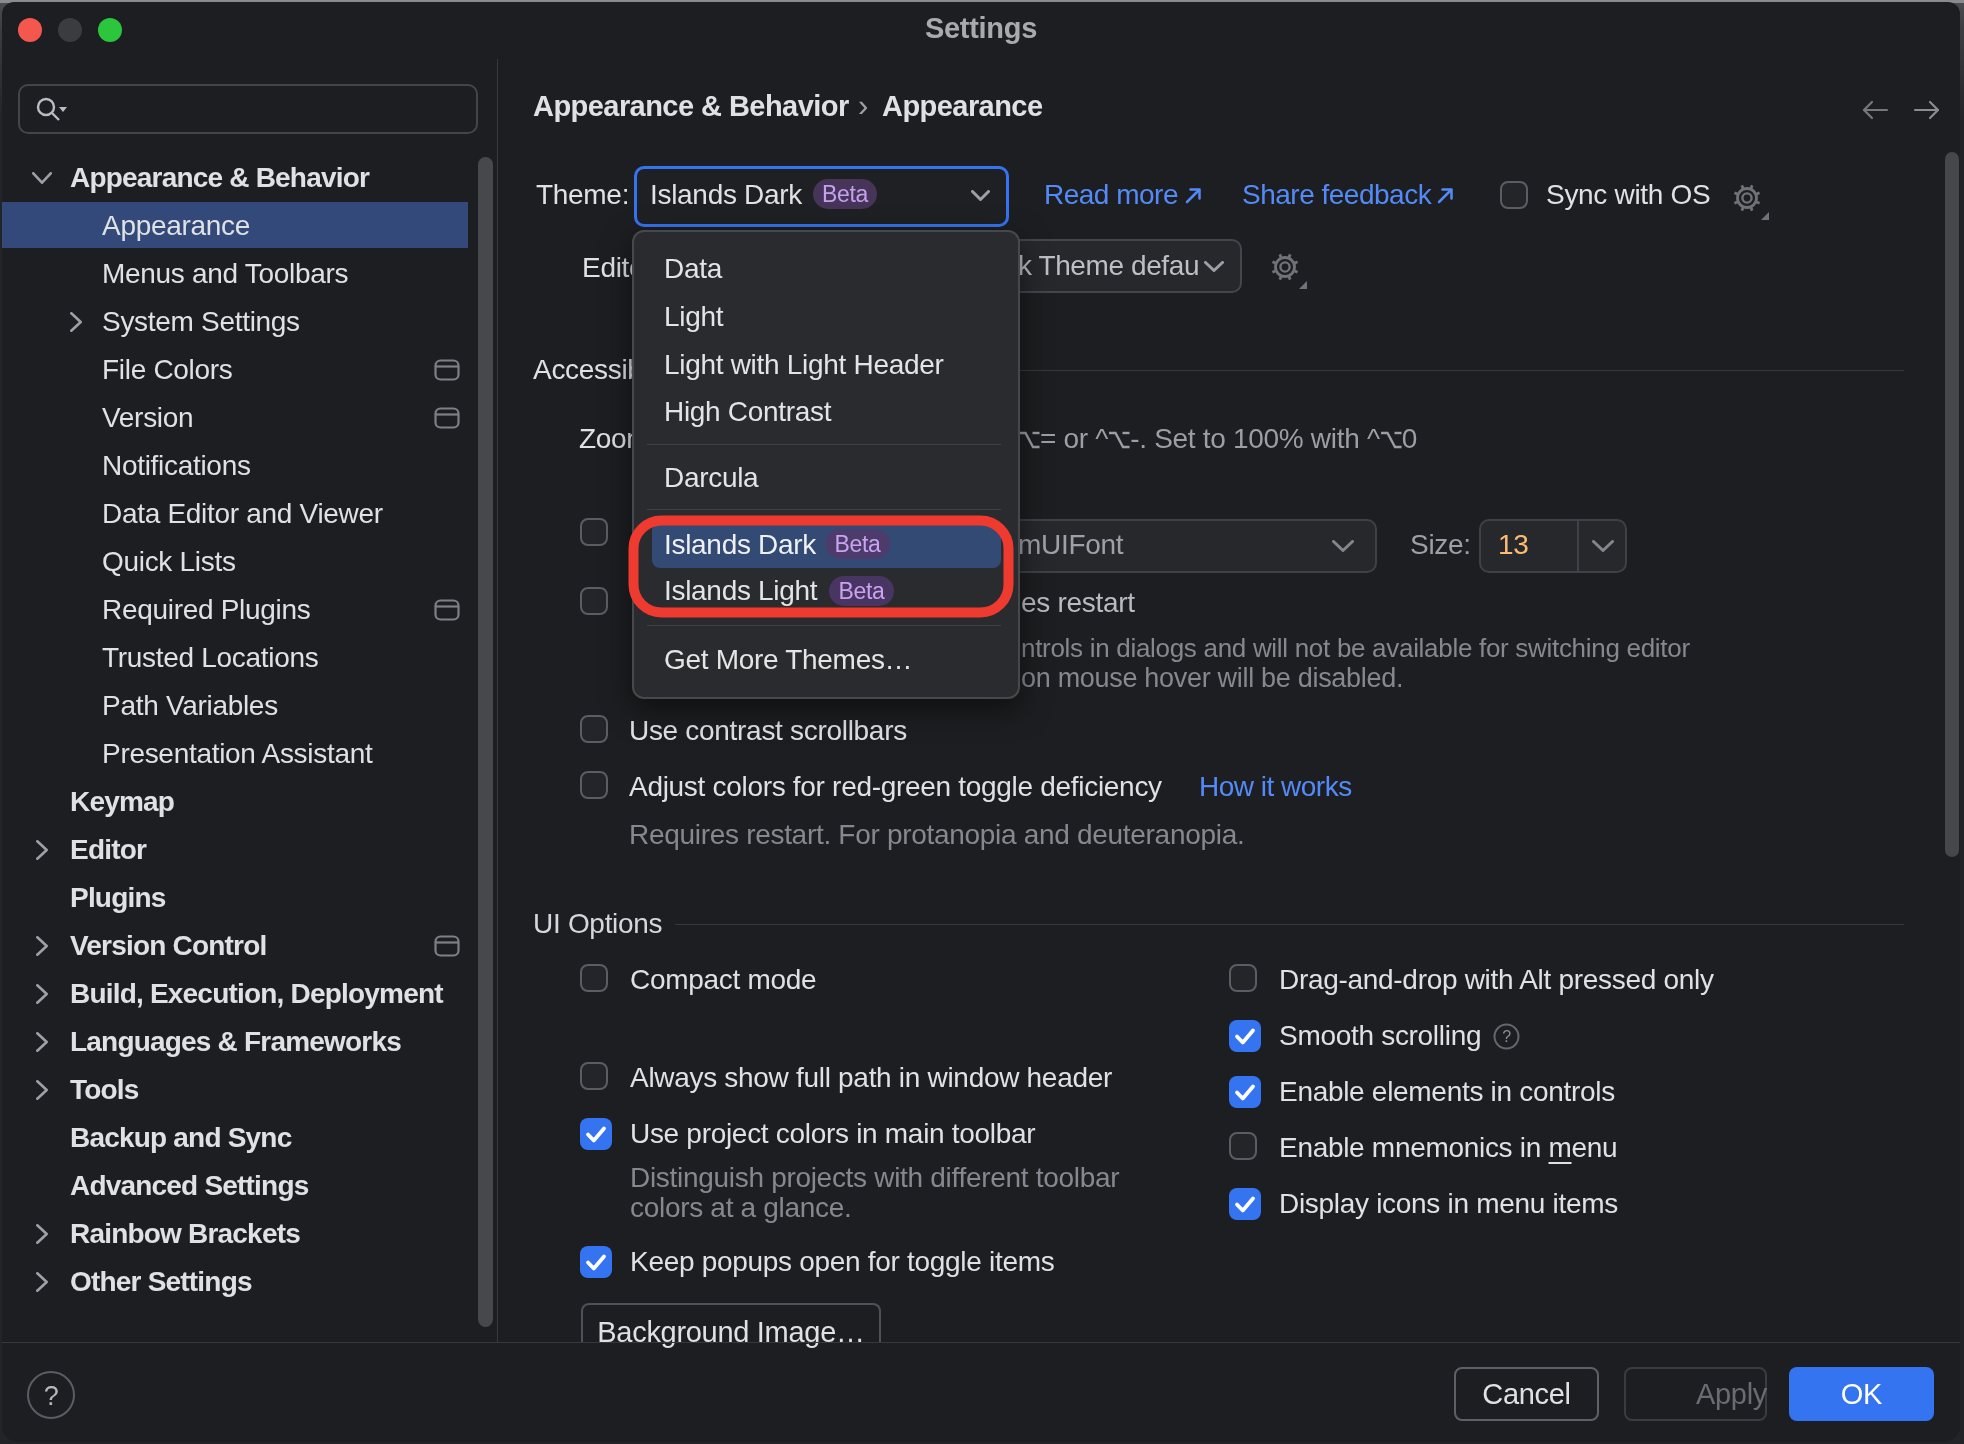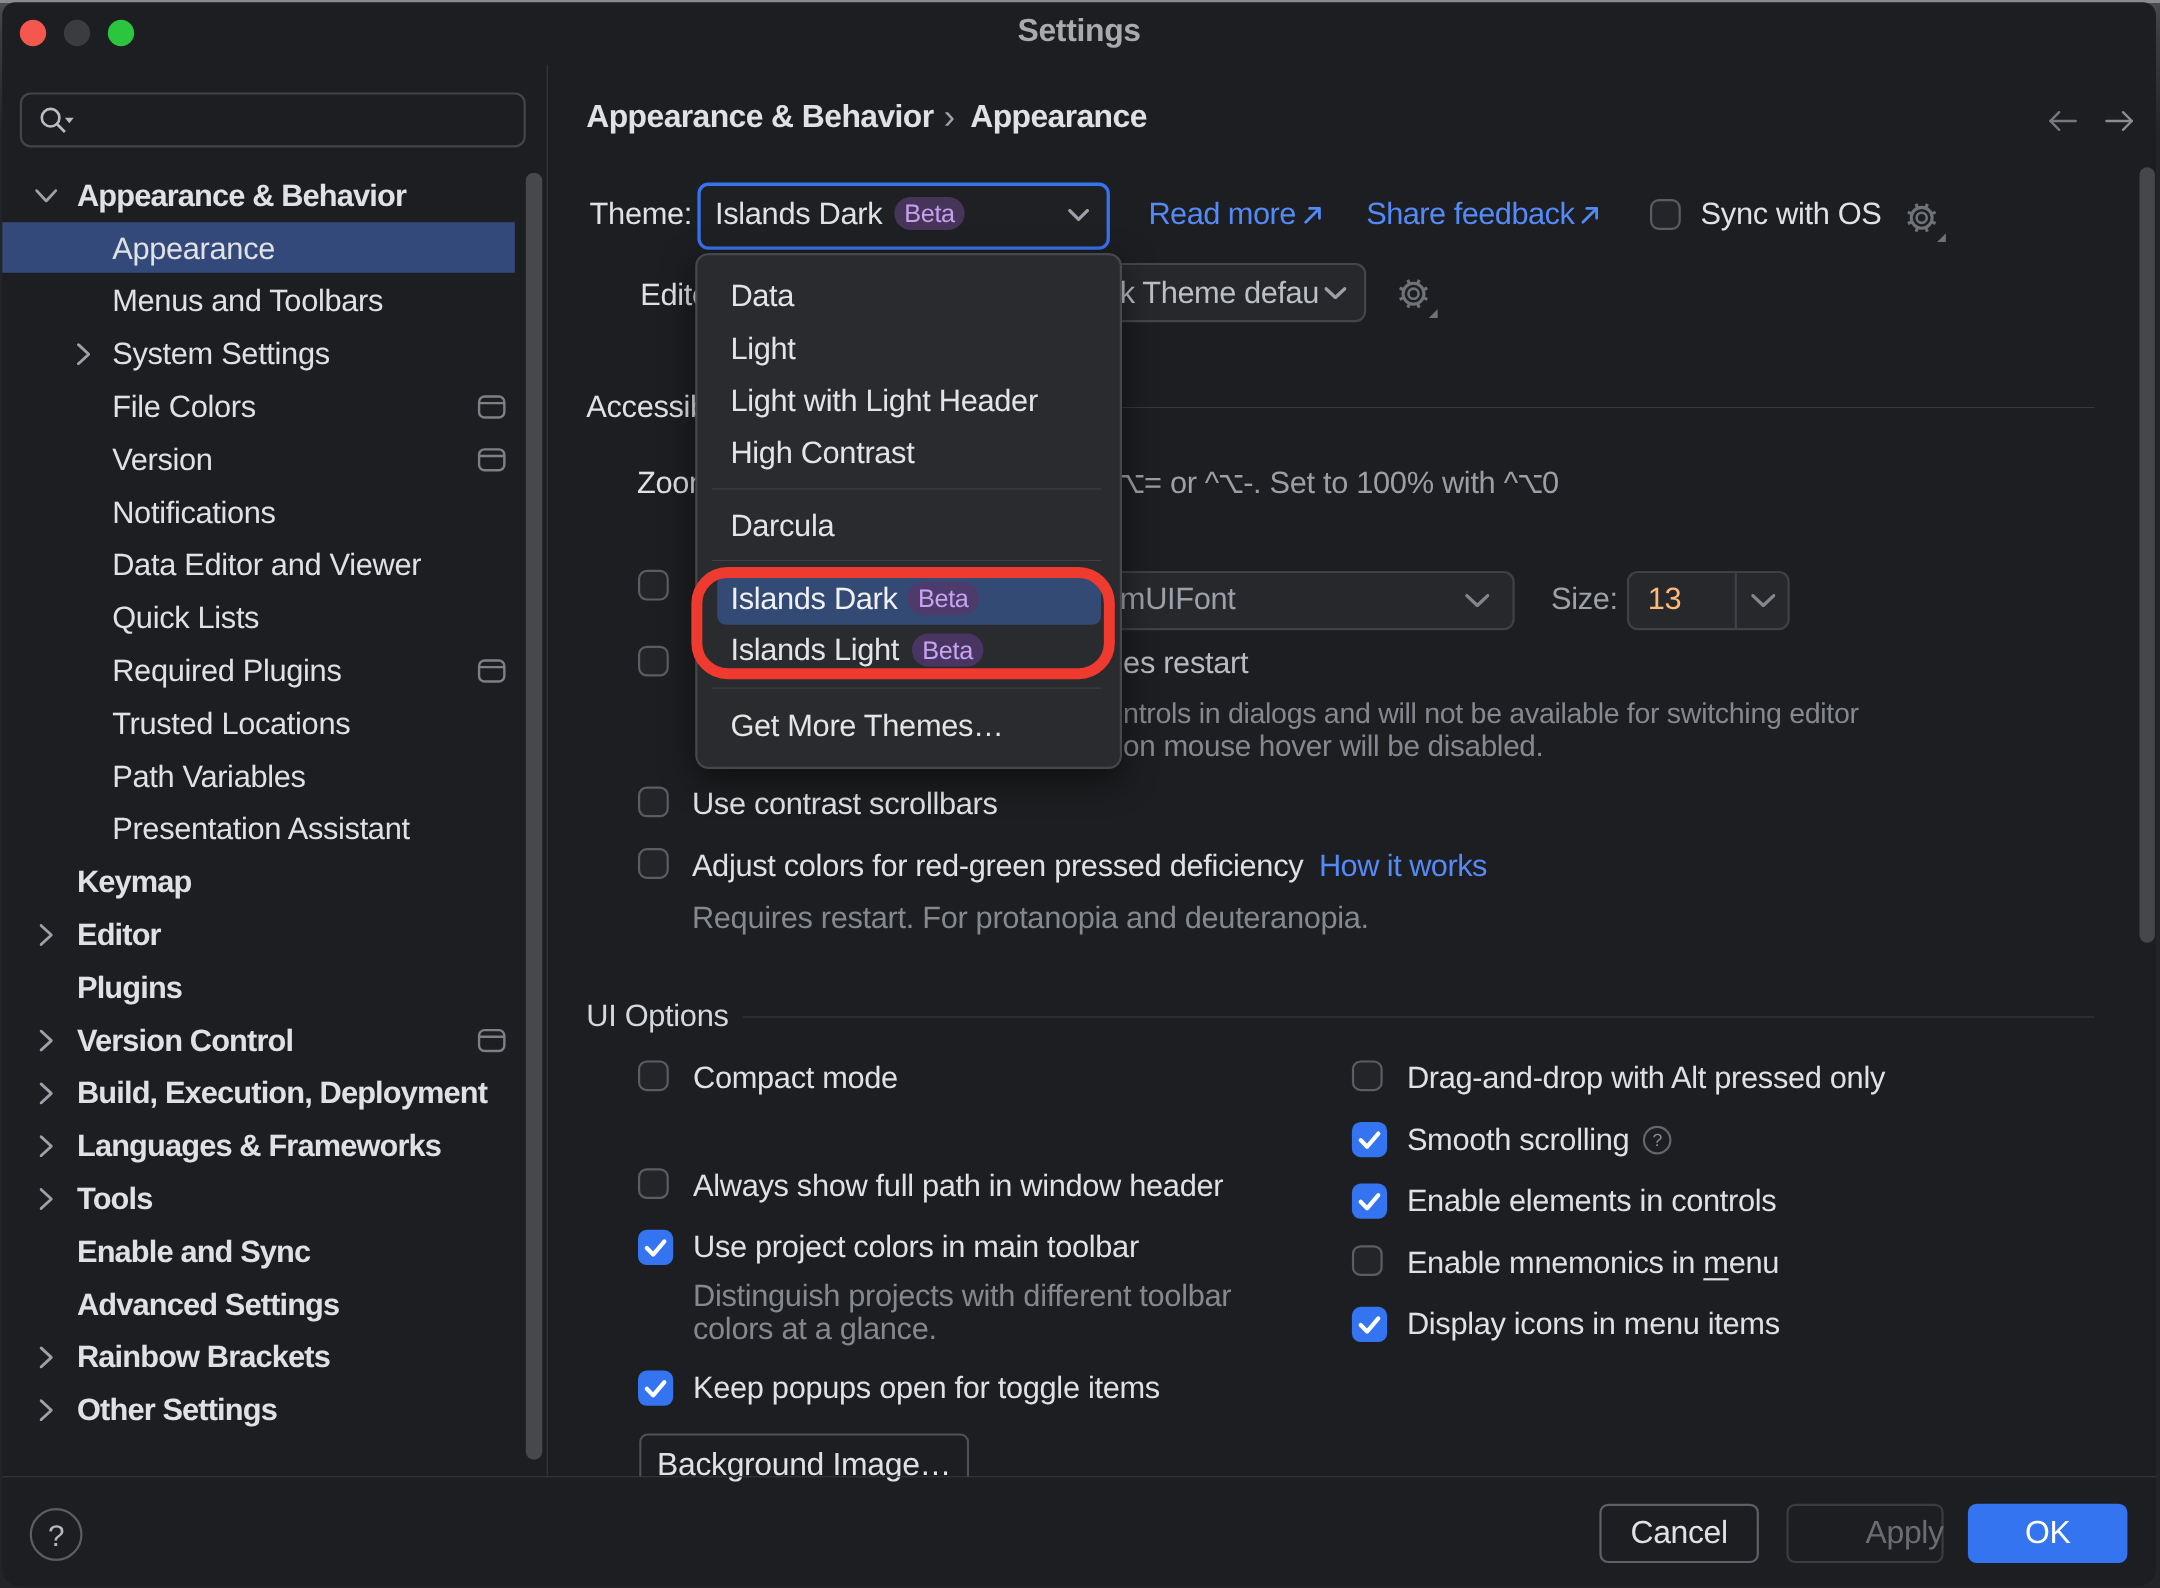"Adjust colors for red-green pressed" div.x { text: pressed -> toggle }
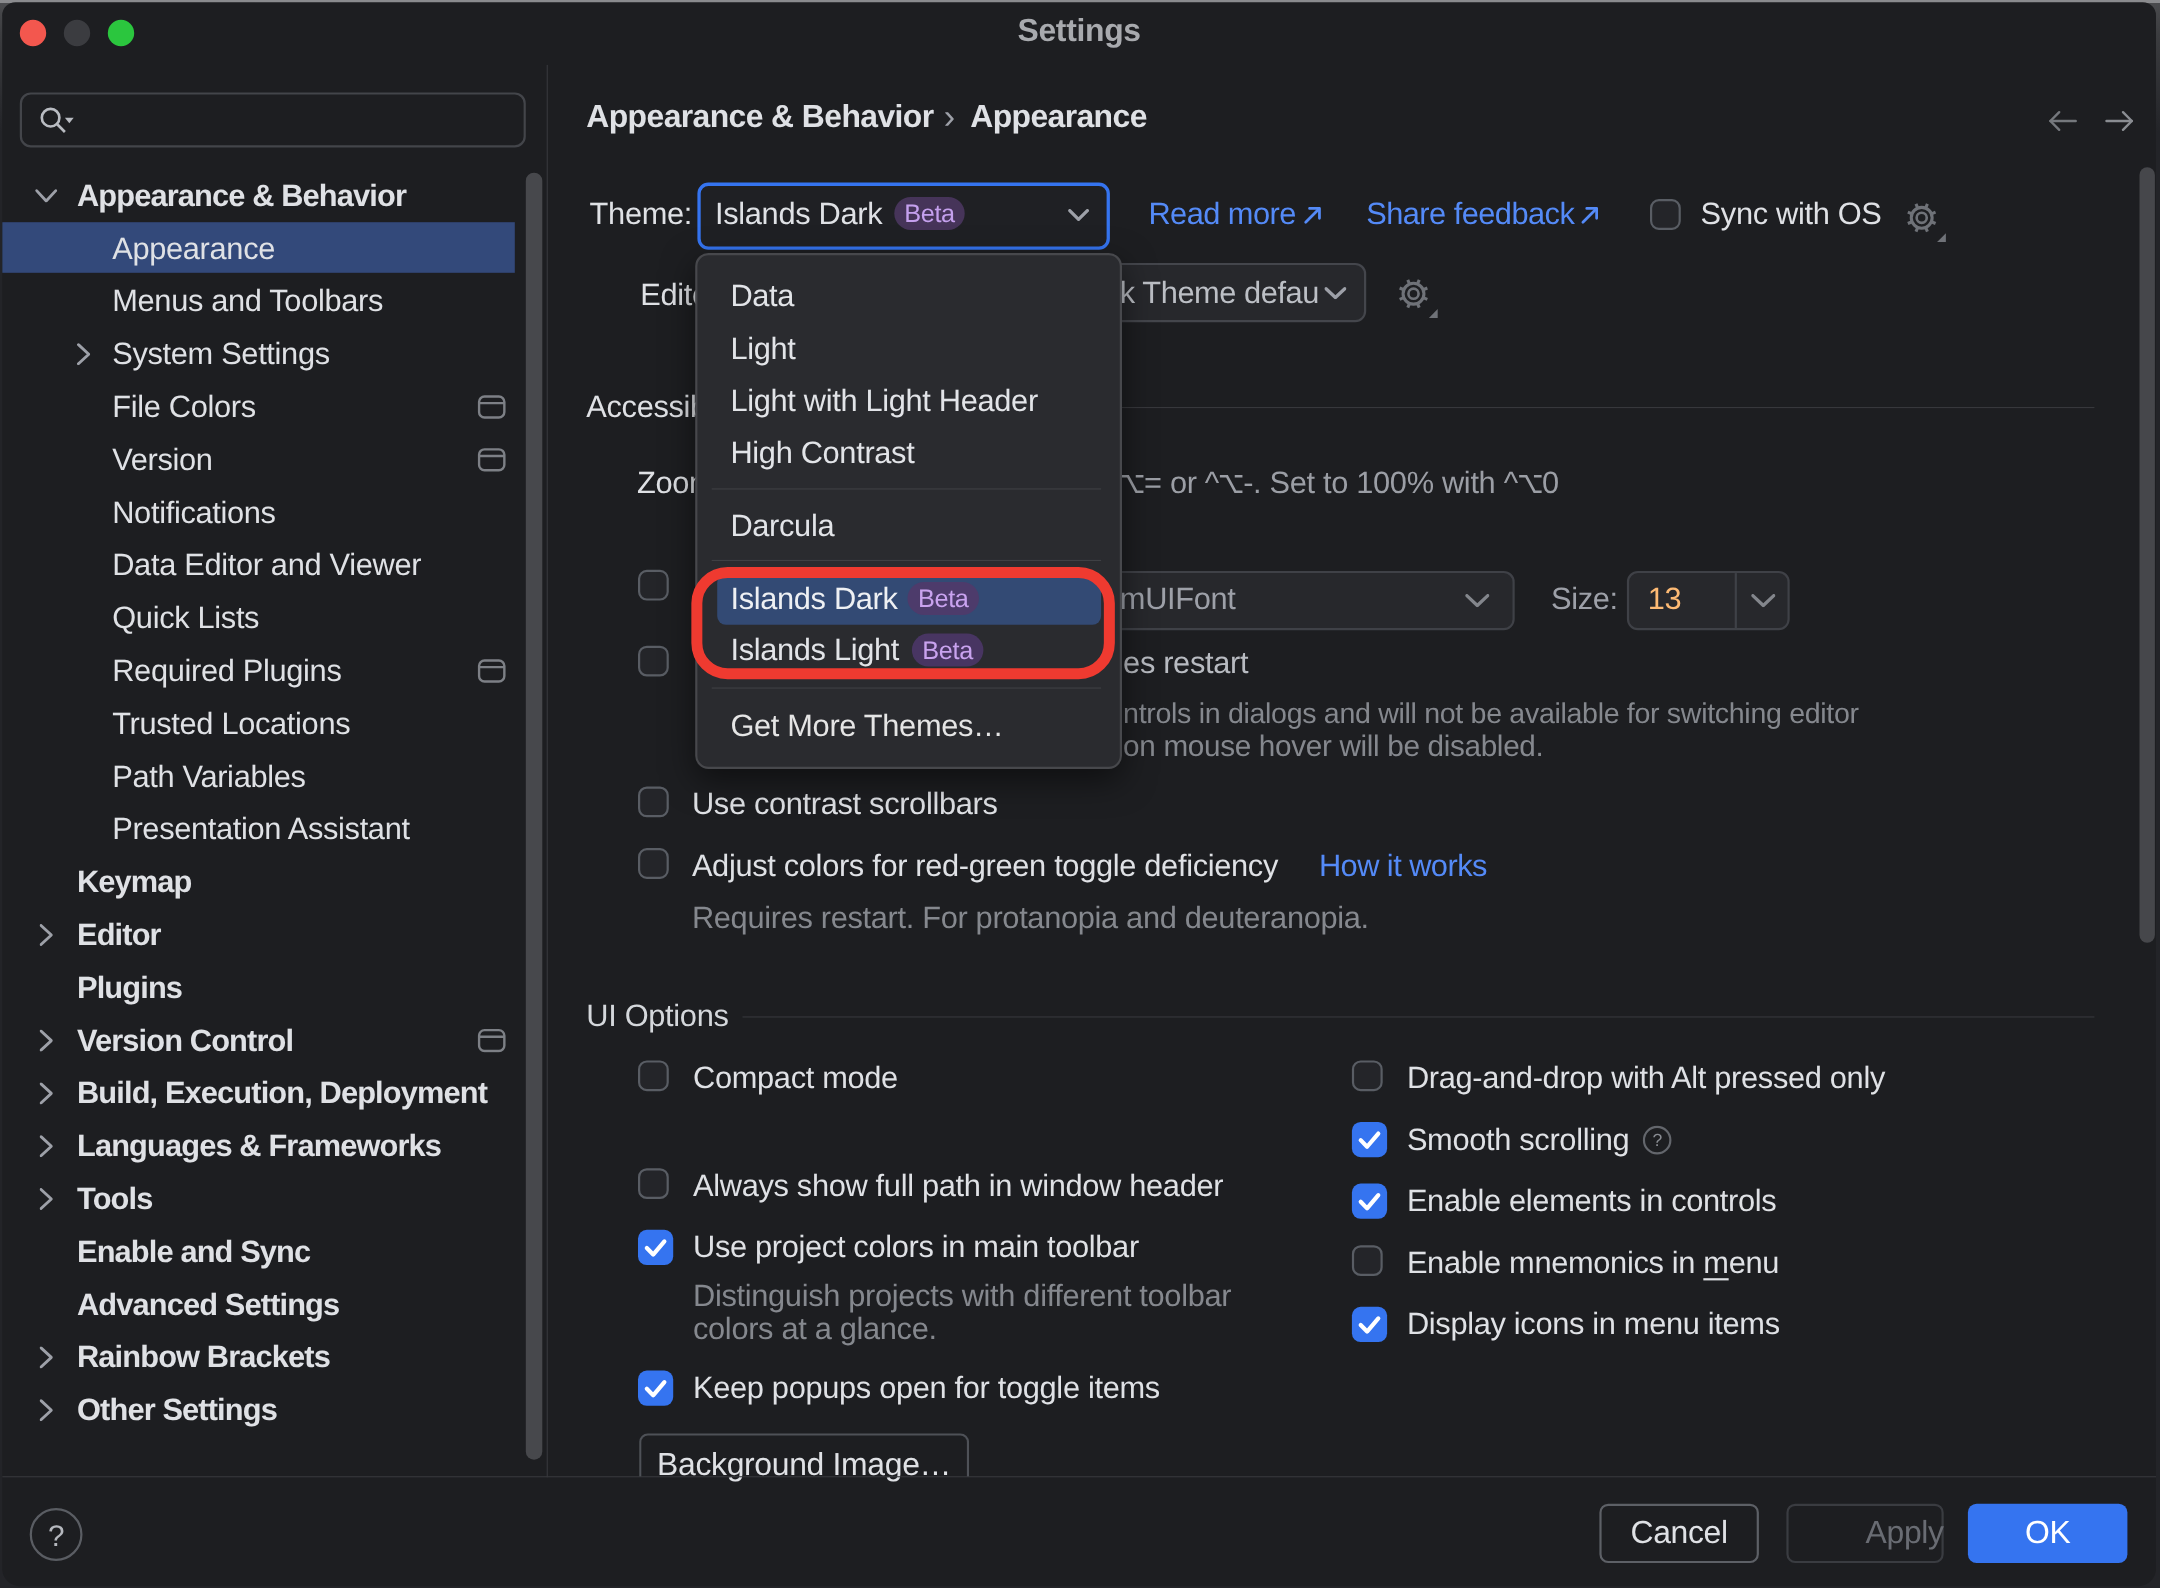"Enable and Sync" div.x { text: Enable -> Backup }
